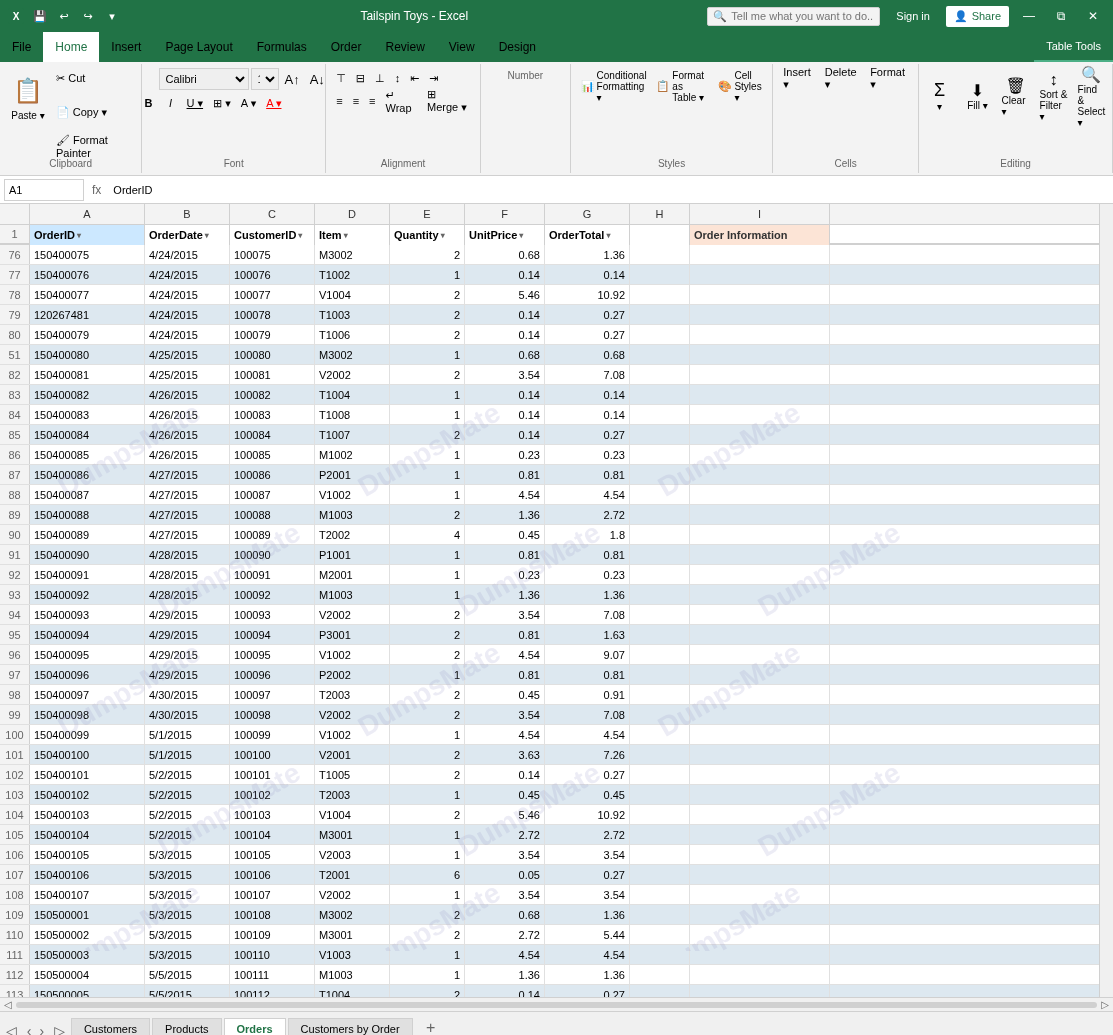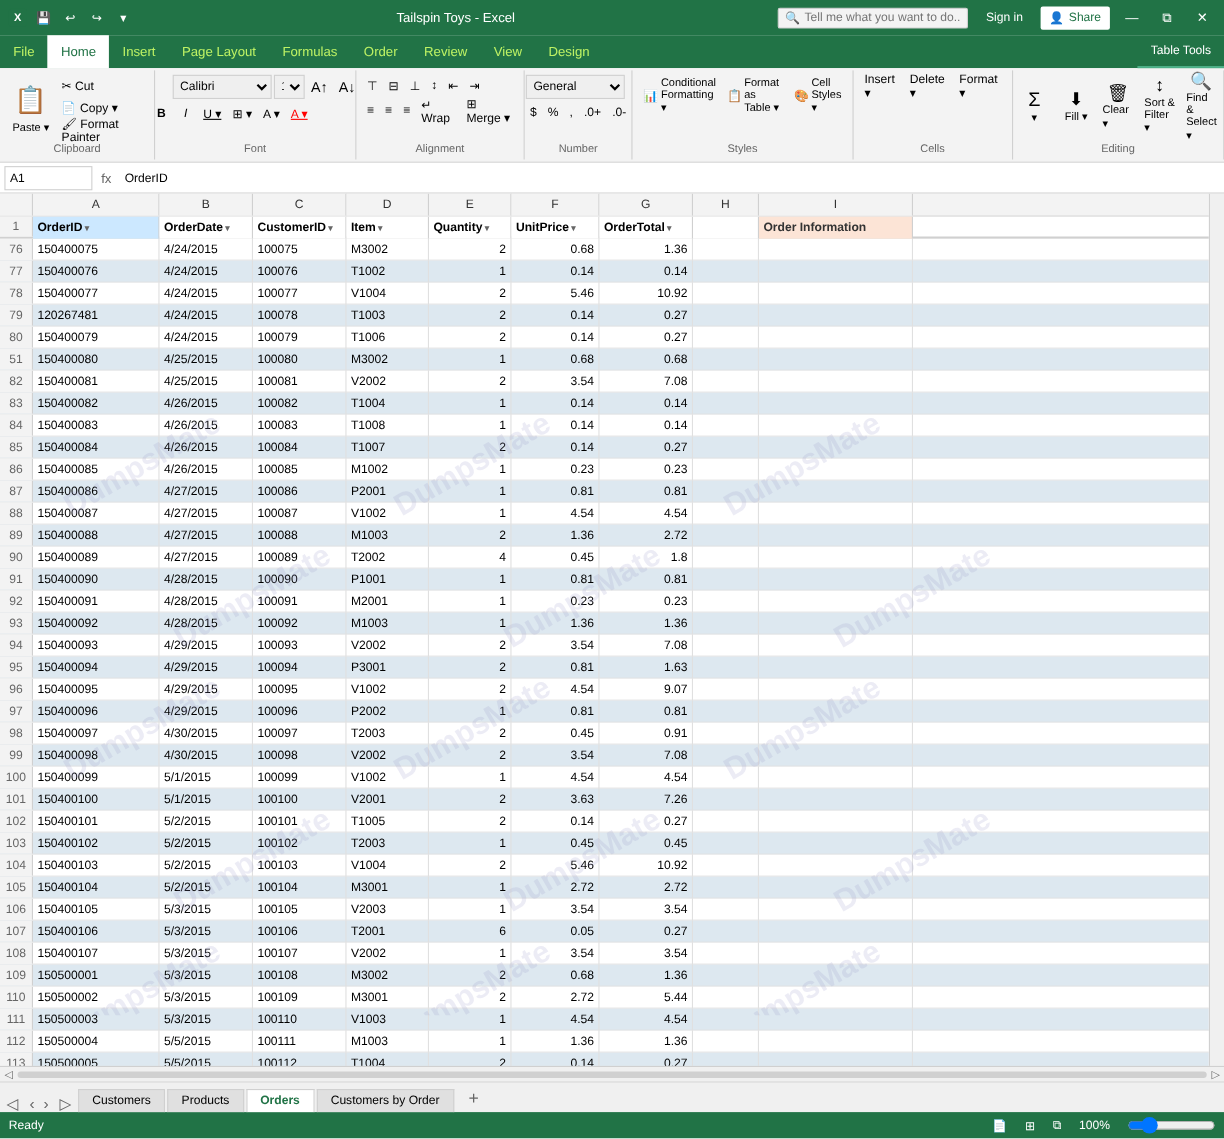"File" .menu-item { color: #bef264 -> #000000 }
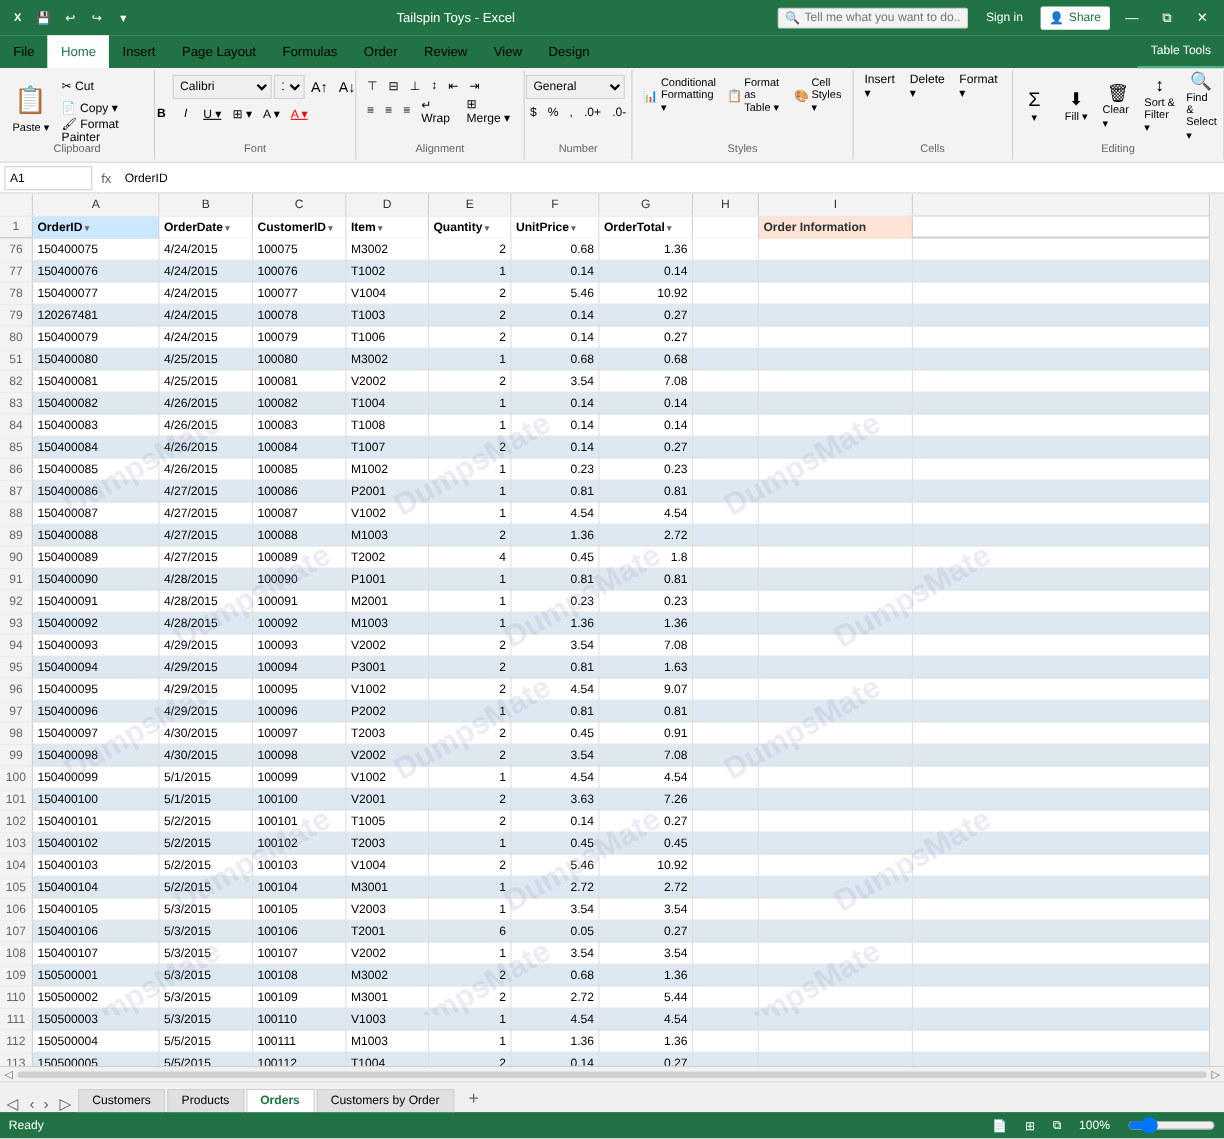"✂ Cut" div { gap: 0 -> 14px }
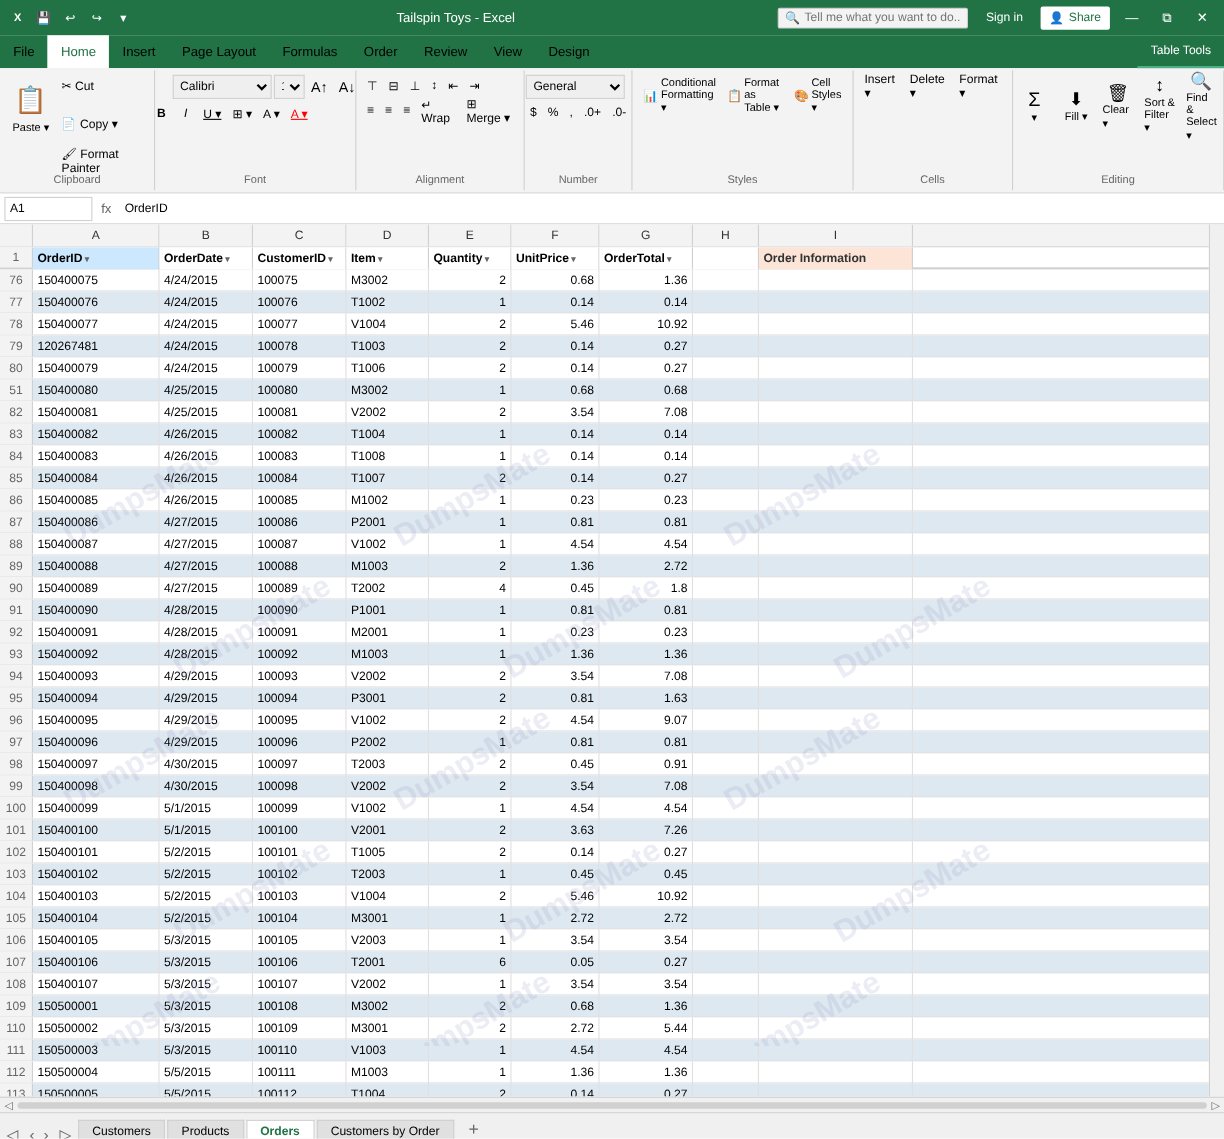"General" div.ribbon-group-content { html: <div> <select> <option>General</option> <option>Number</option> <option>Currency</option> <option>Percentage</option> </select> <div> <span>$</span> <span>%</span> <span>,</span> <span>.0+</span> <span>.0-</span> </div> </div> -> none }
